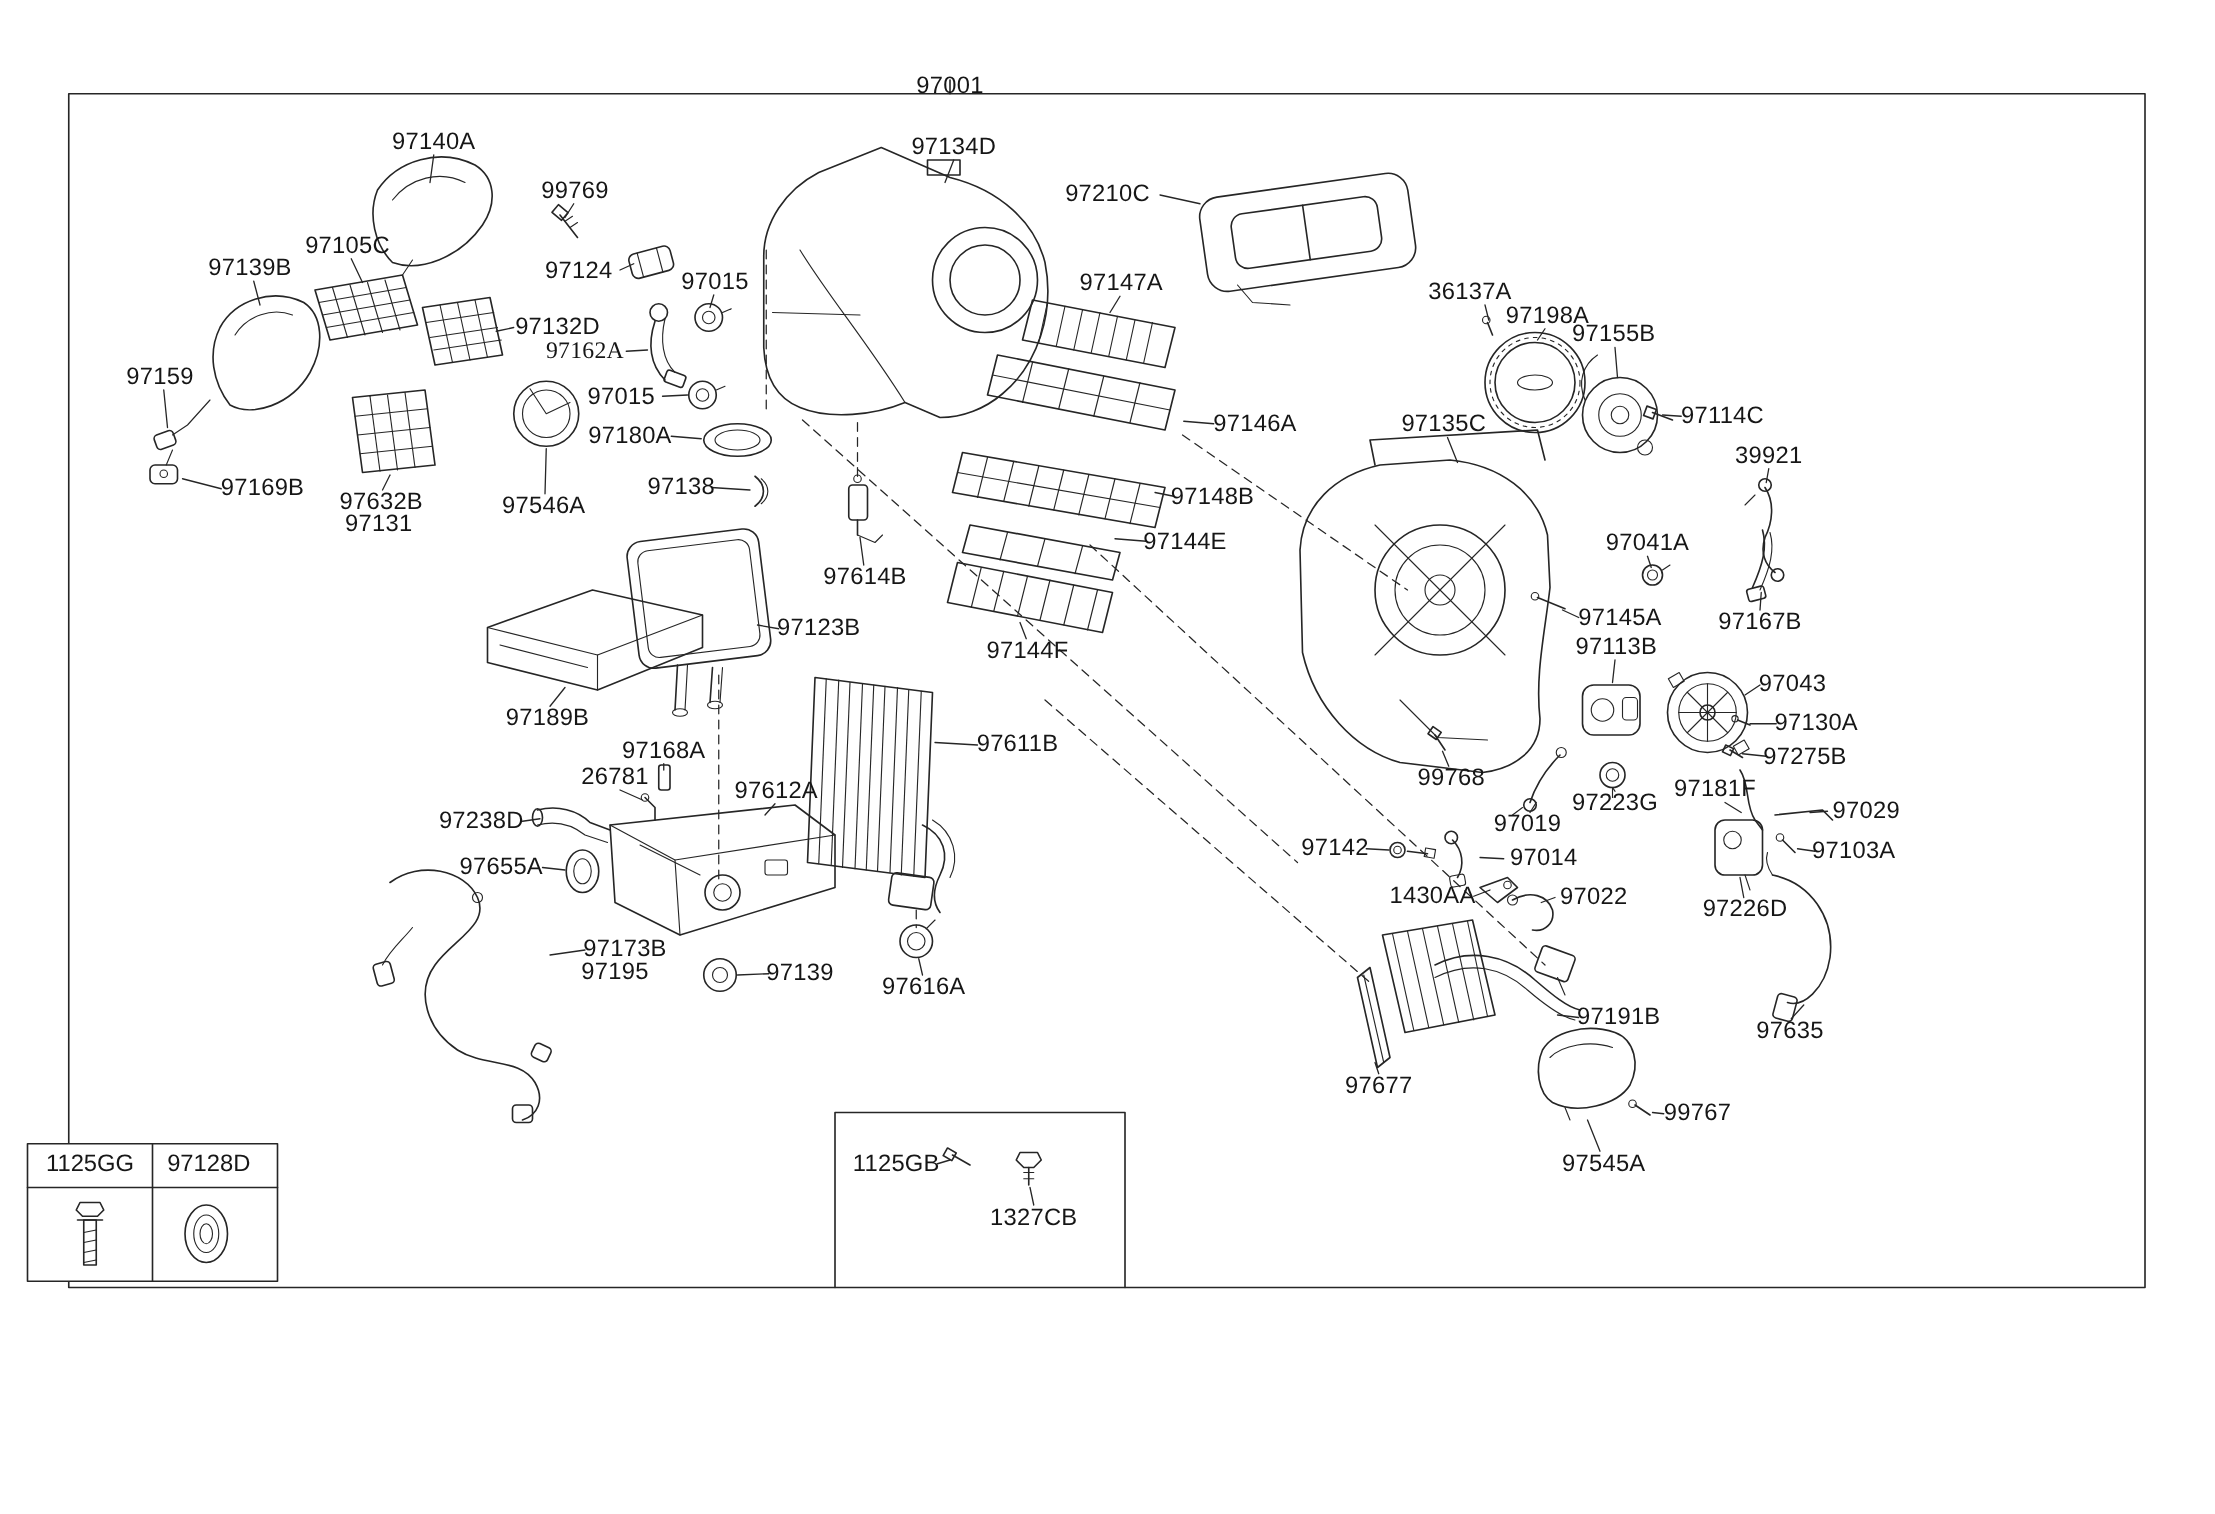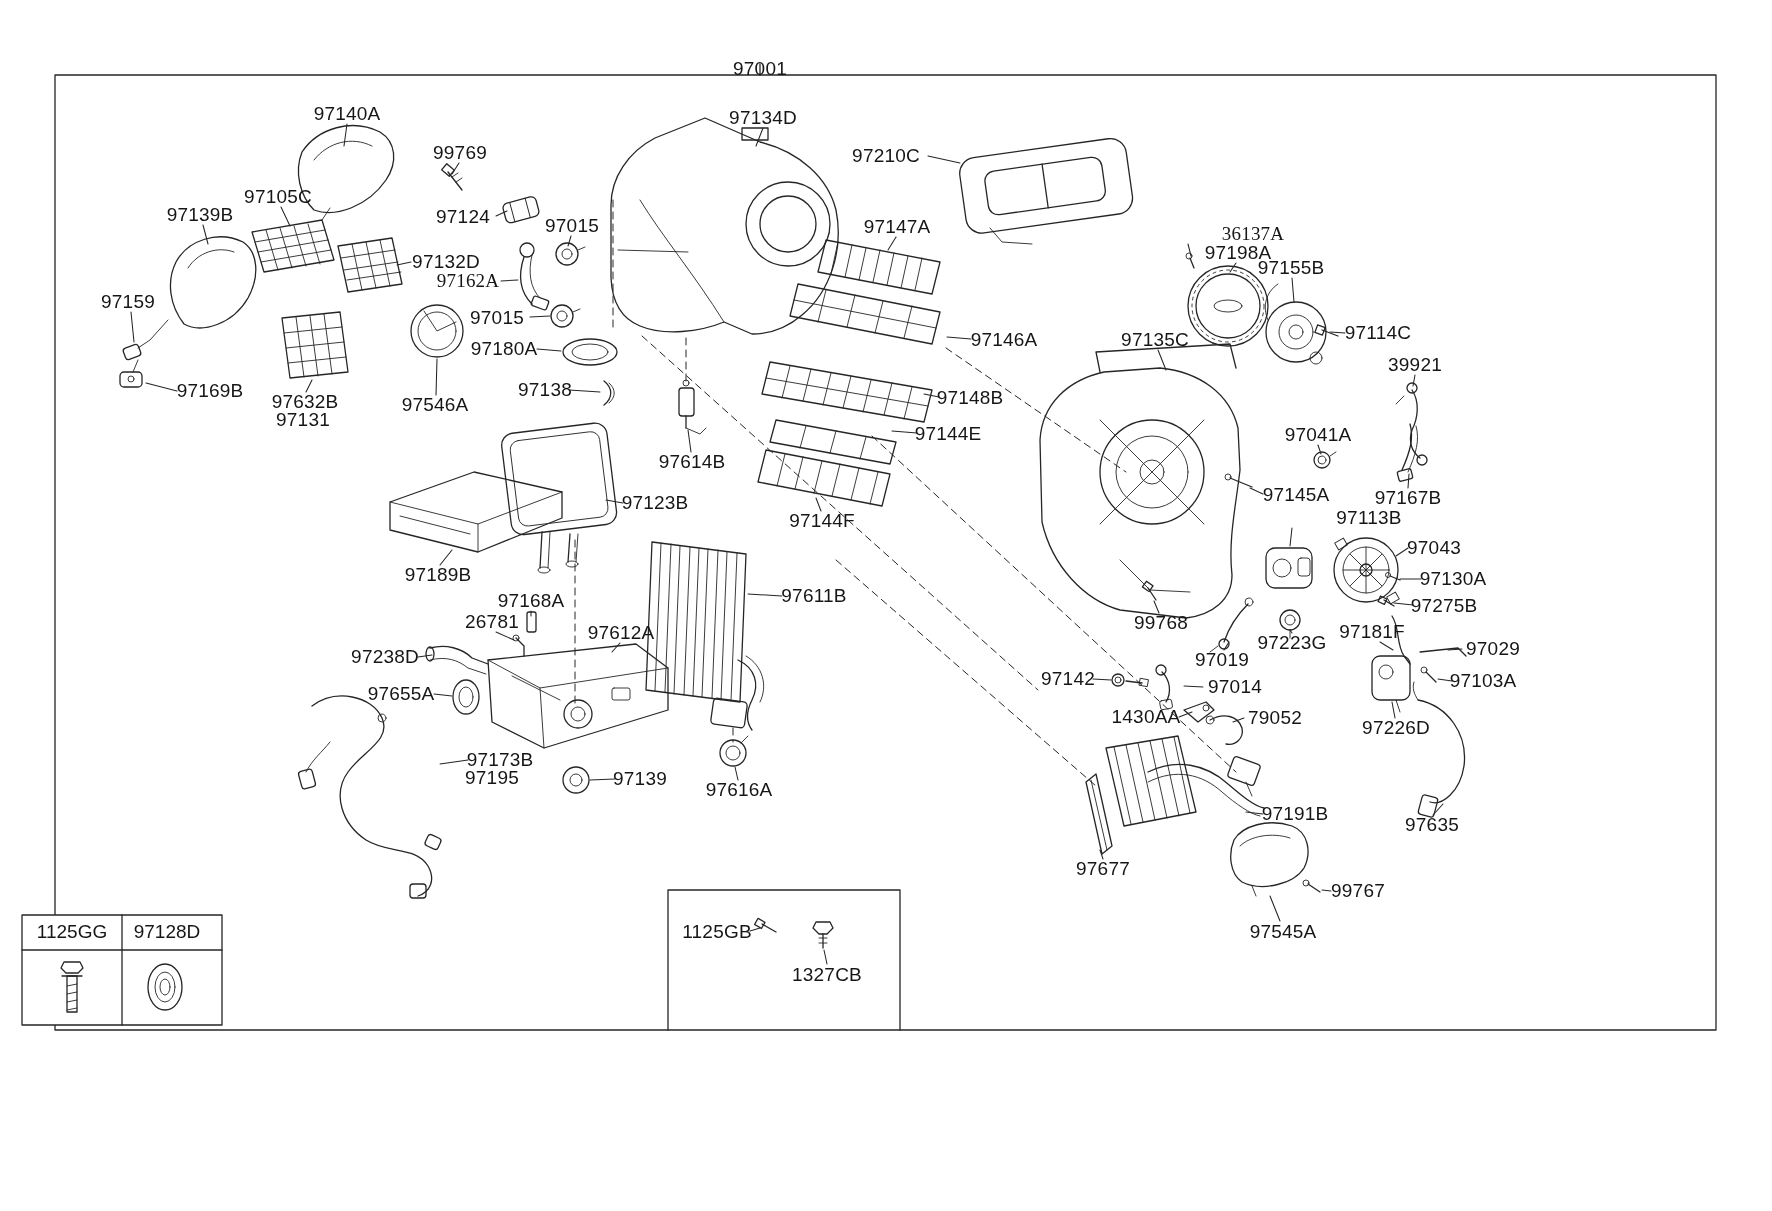"36137A" div.part-label { font-family: Liberation Serif, serif -> none; left: 1253px -> 1176px }
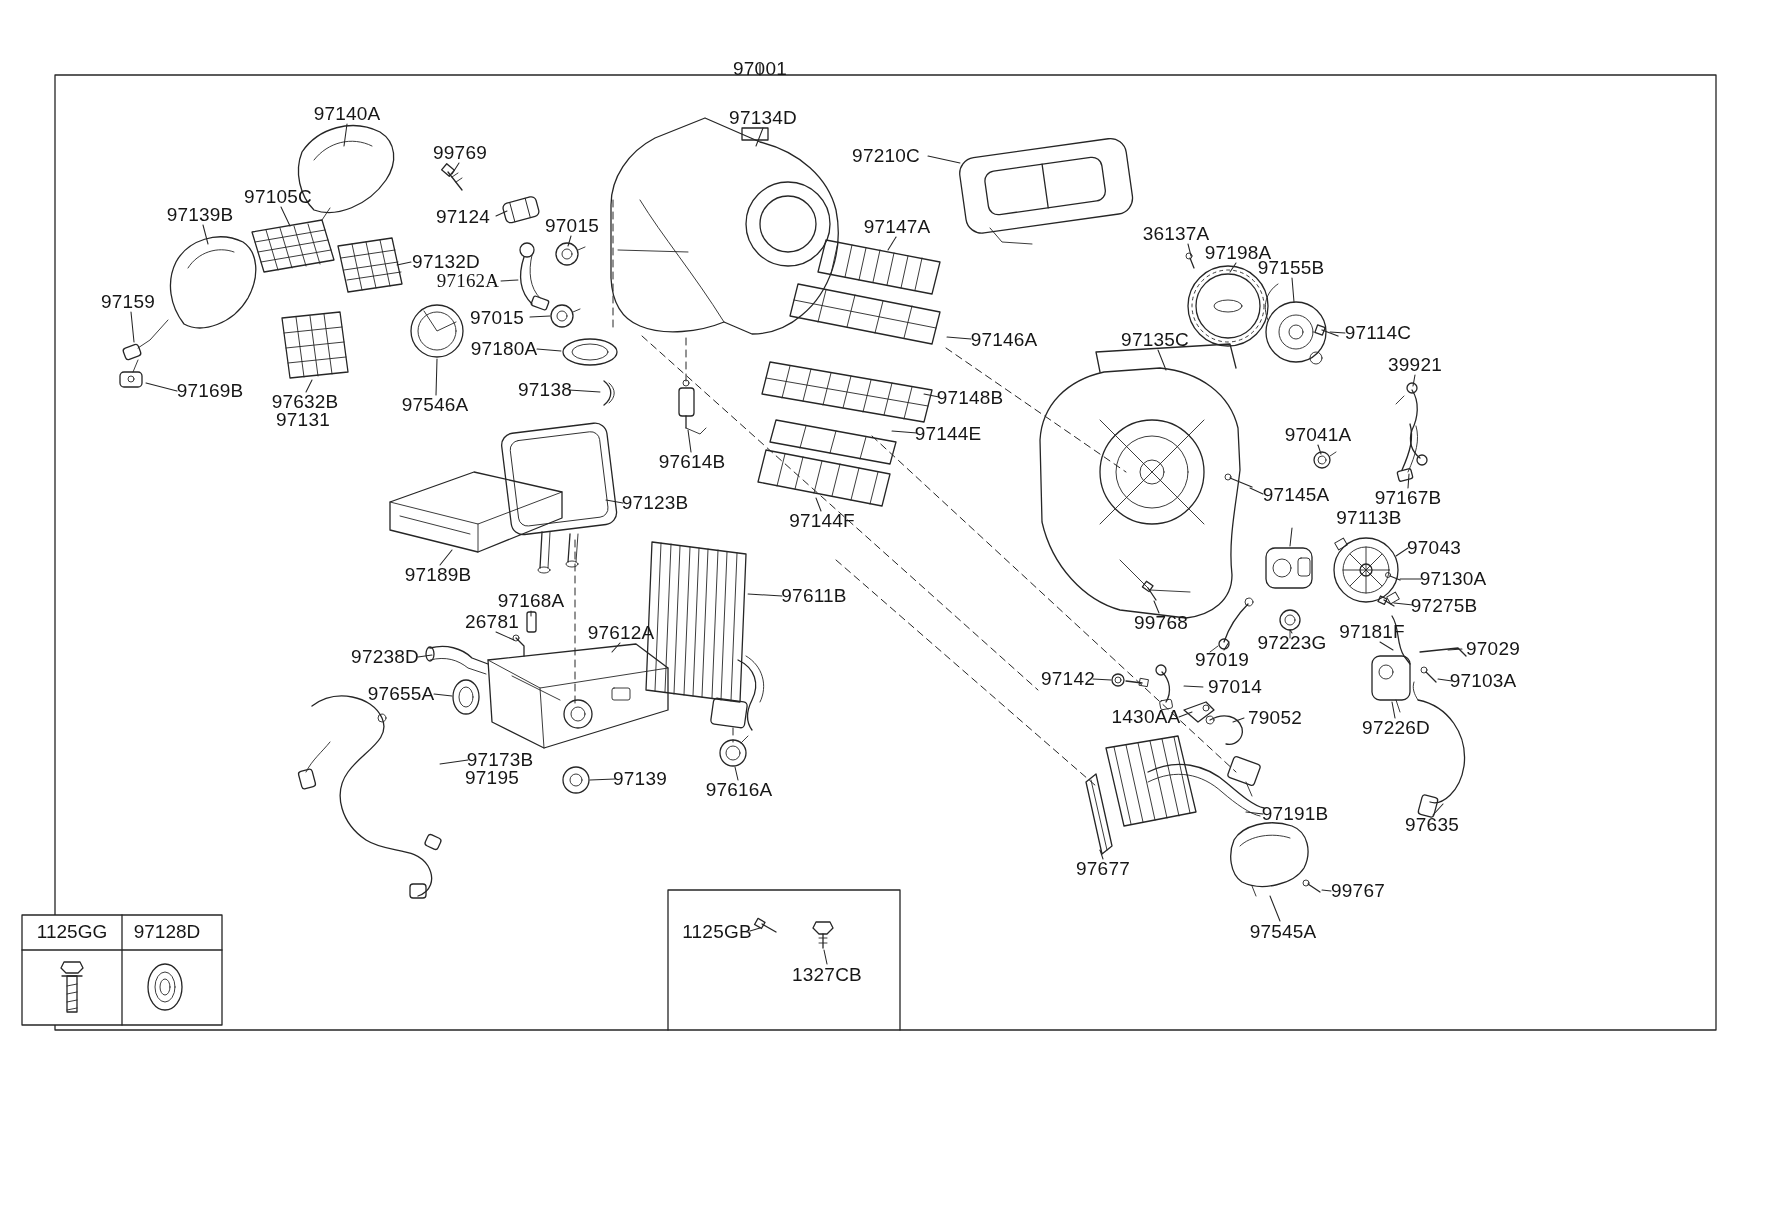"97113B" div.part-label { left: 1369px -> 1293px }
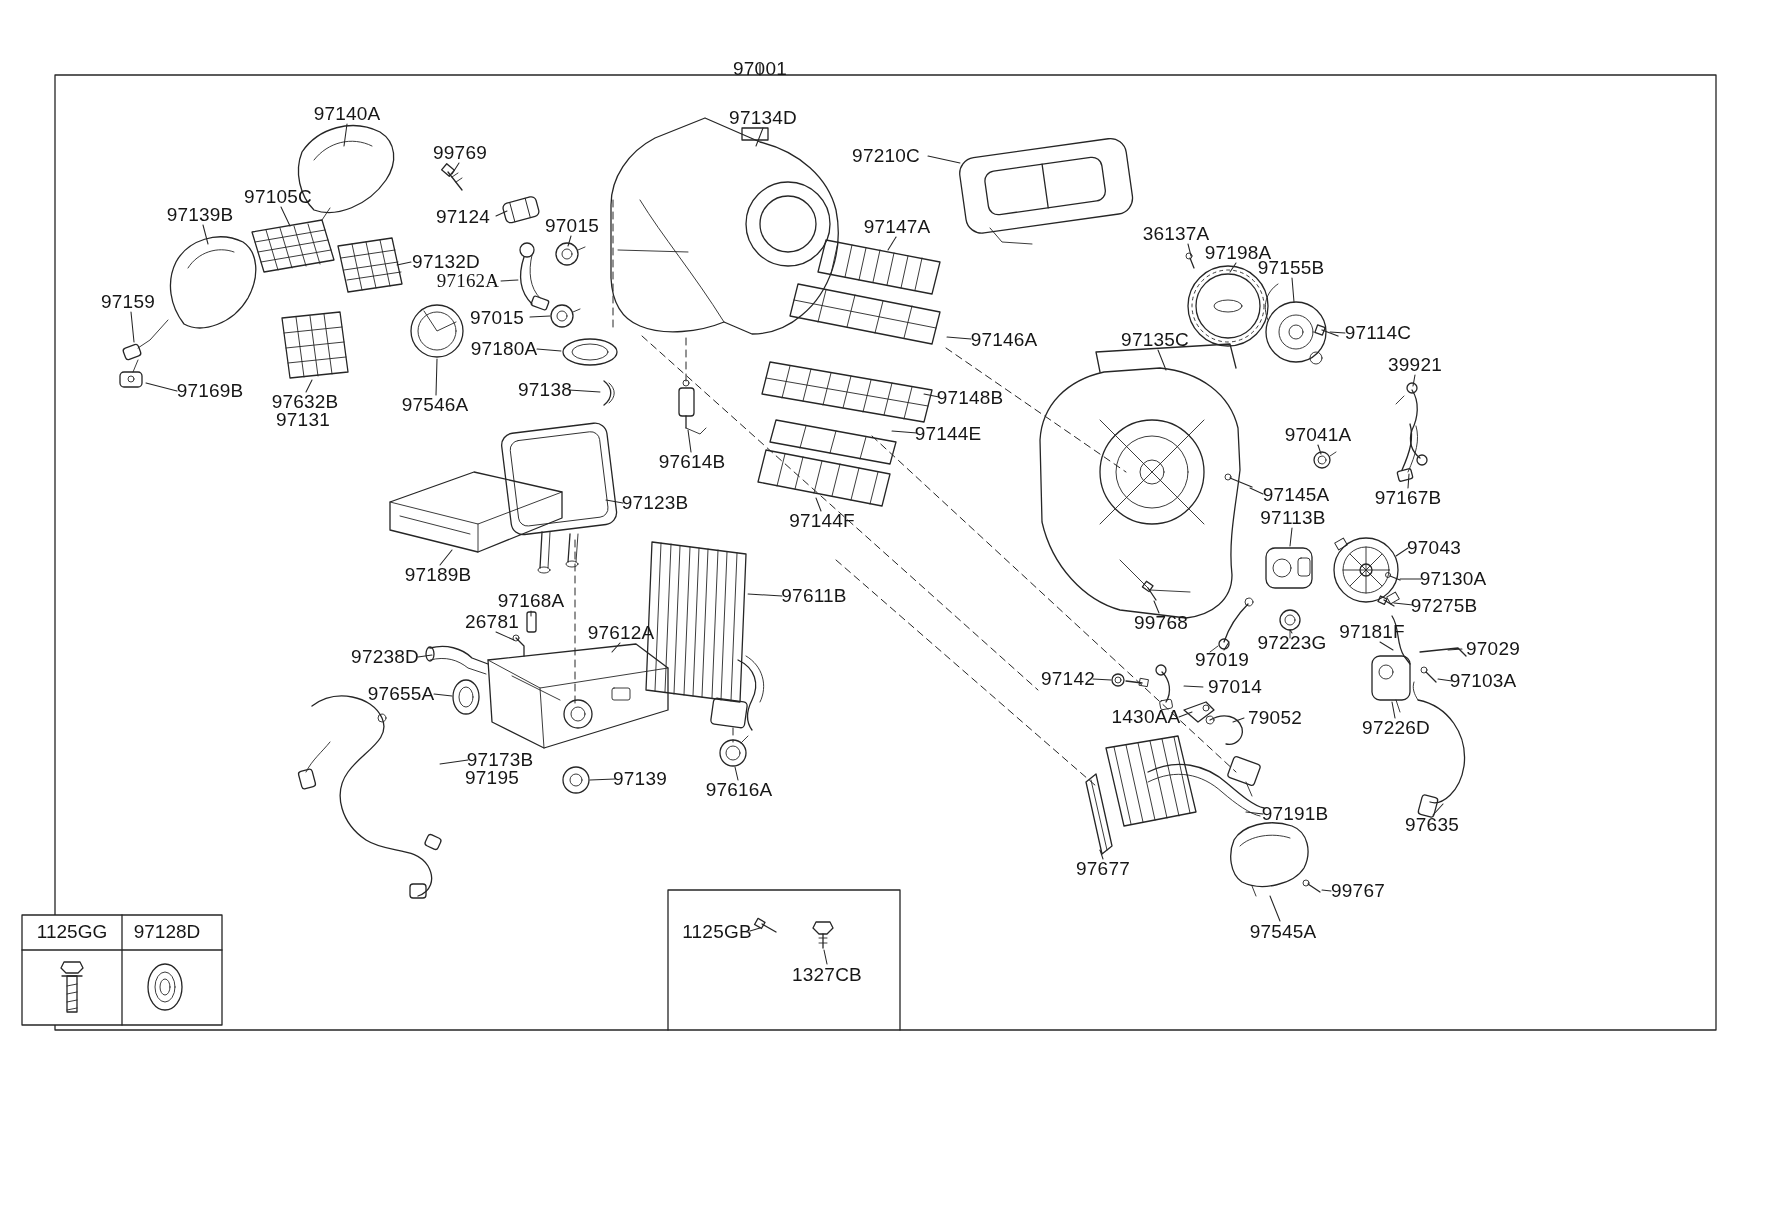"79052" div.part-label { text: 79052 -> 97022 }
